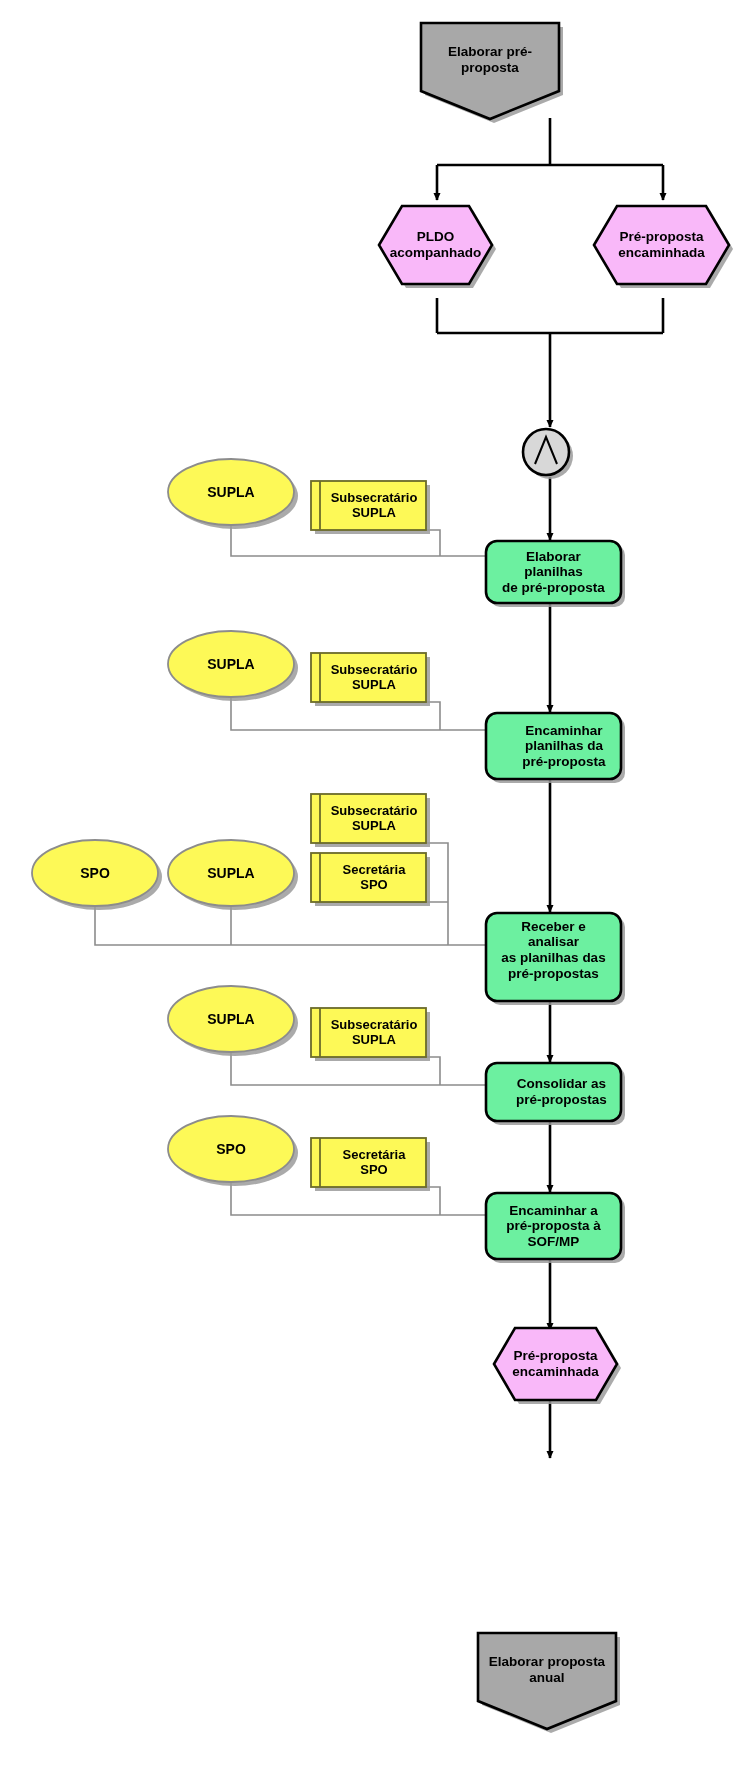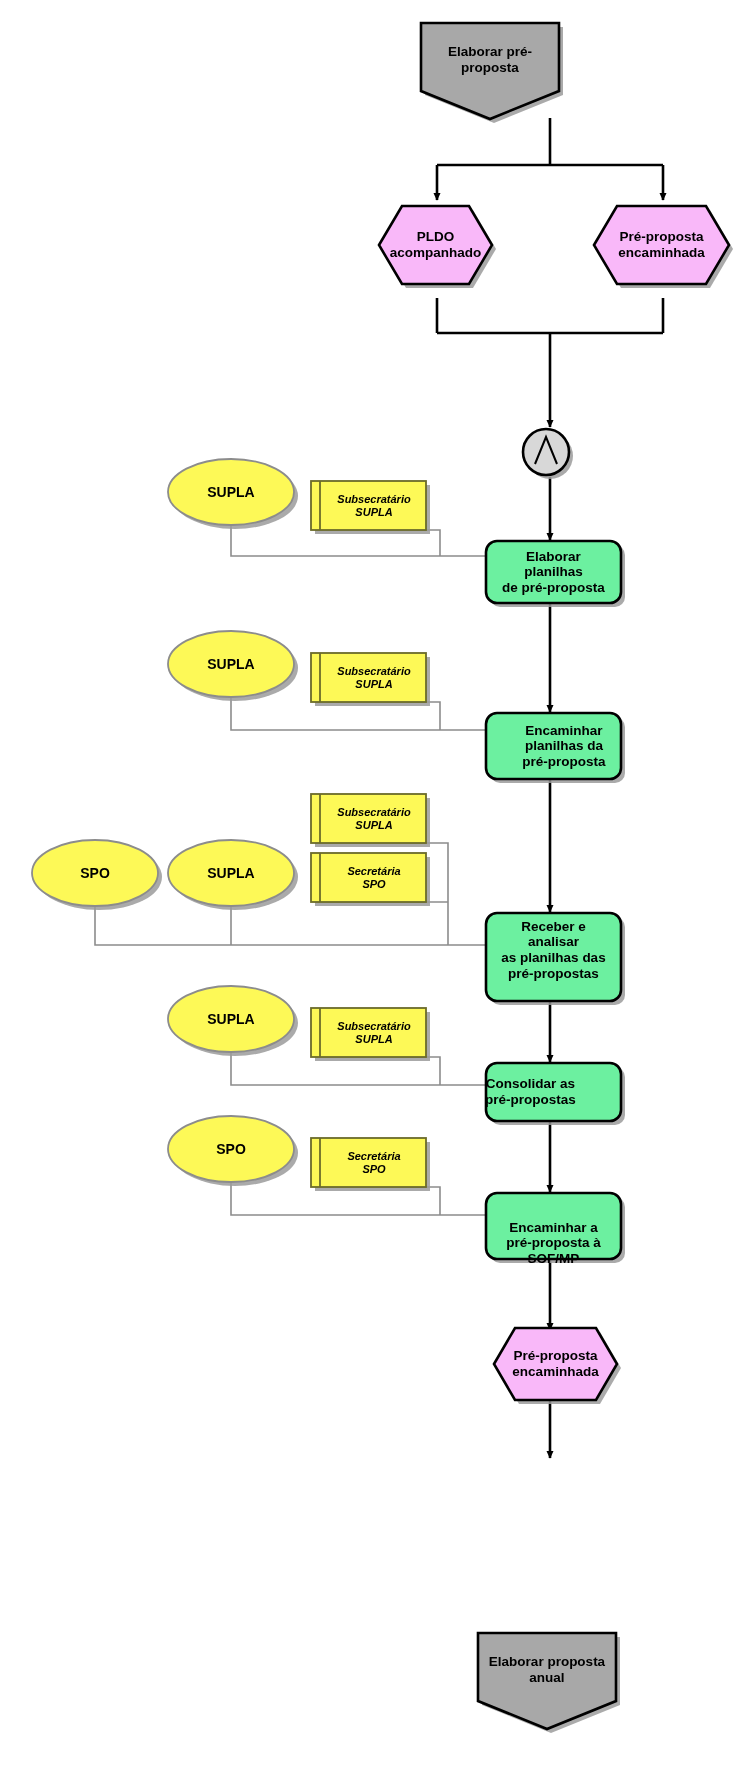"Subsecratário" .lbl-role { font-size: 11px -> 13px; font-style: italic -> none }
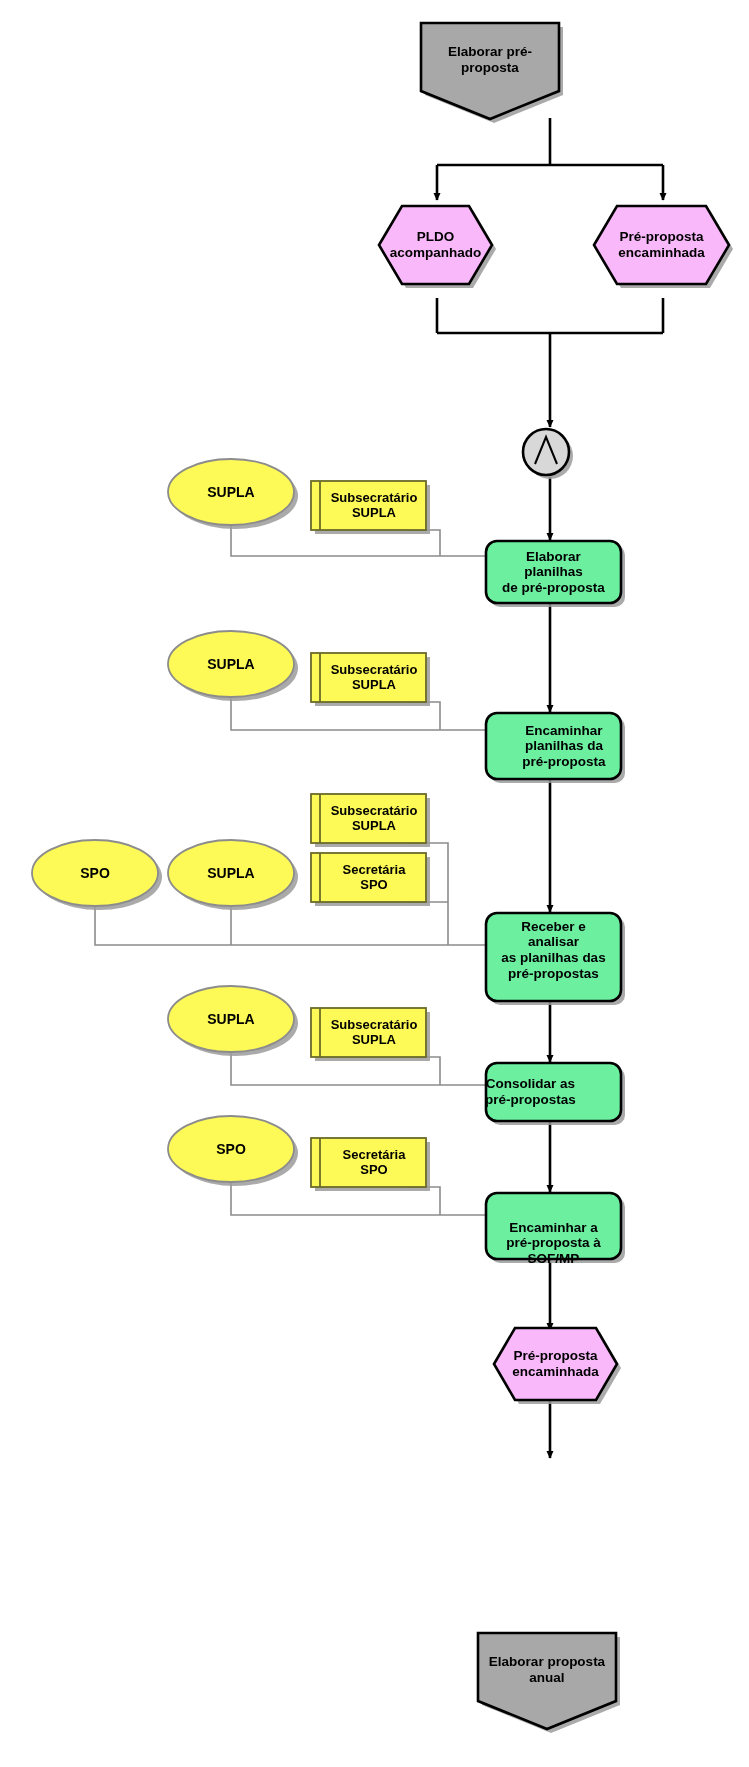"Consolidar as" div.node-label { left: 463px -> 494px }
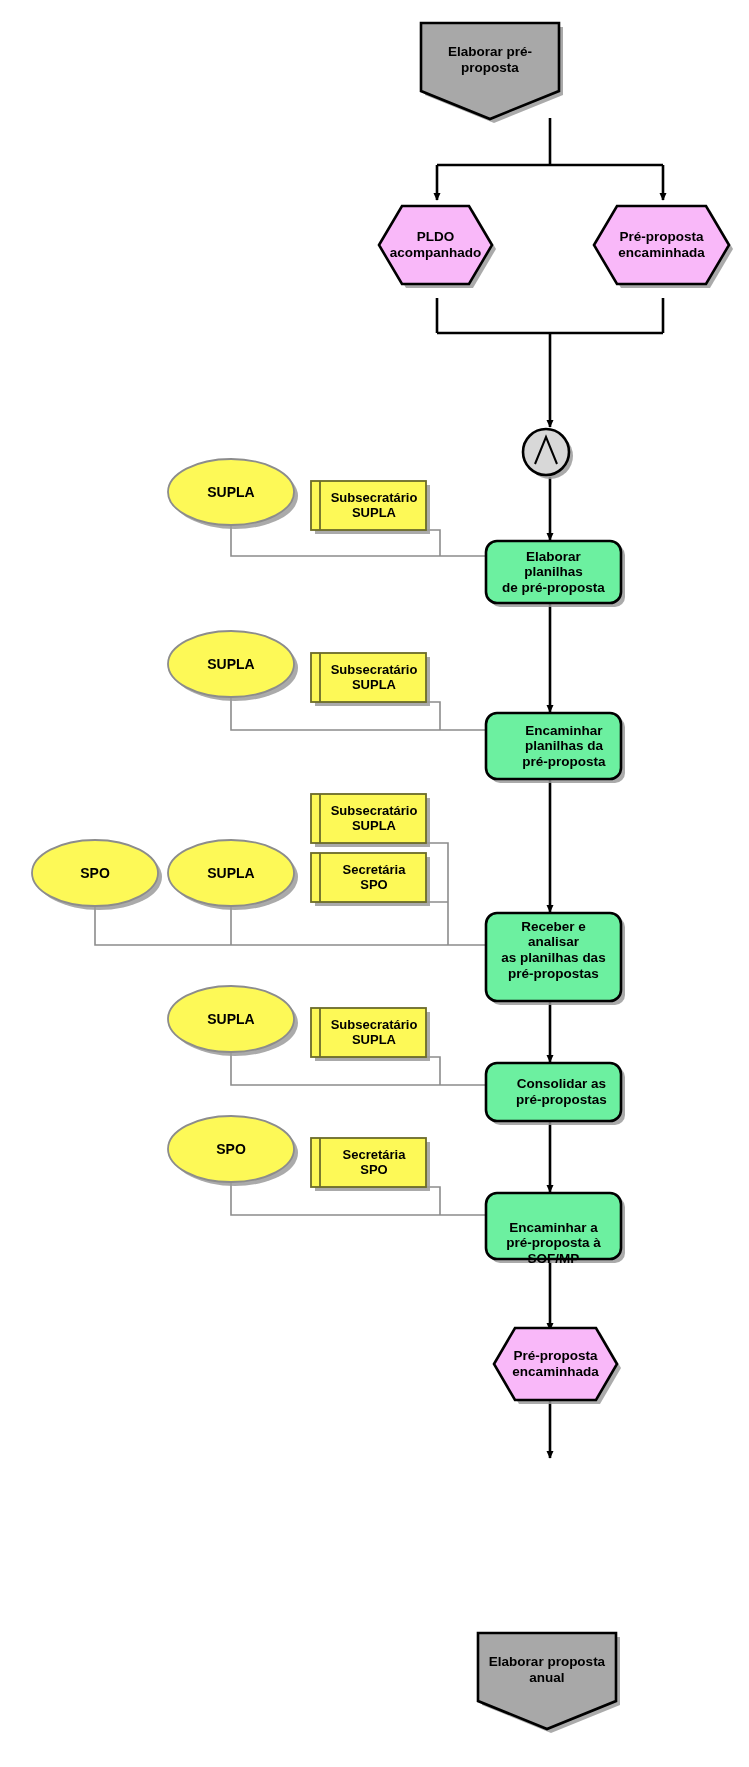"Encaminhar a" div.node-label { margin-top: 17px -> none }
